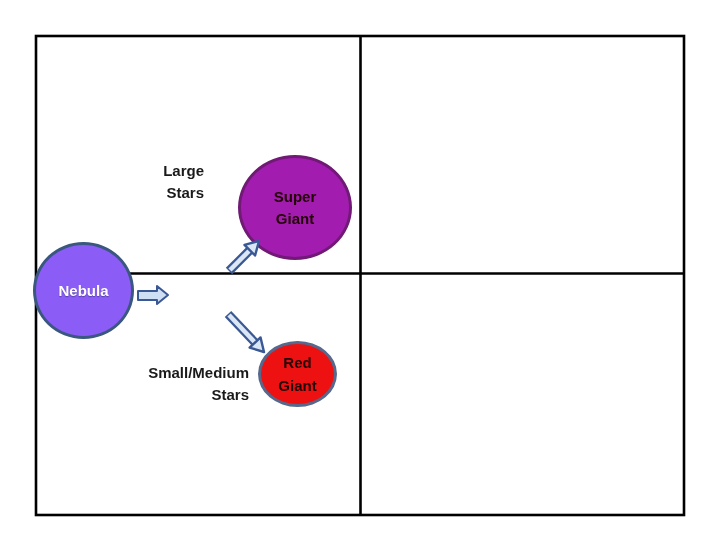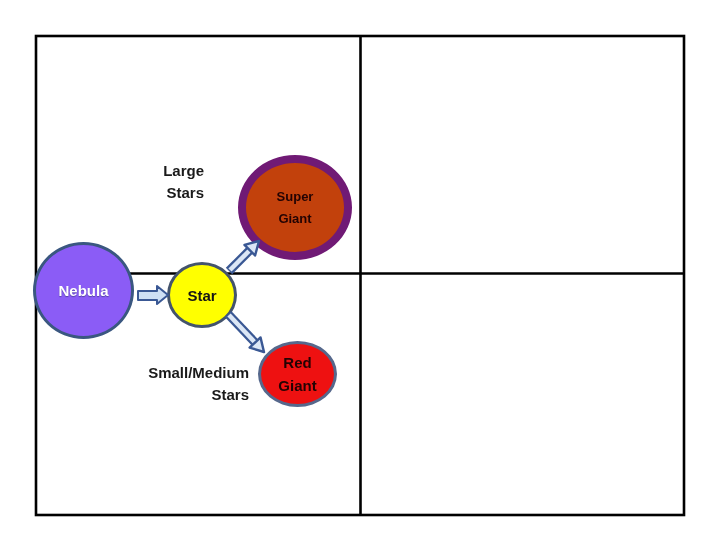"Super" .node-super-giant { background: #c2410c -> #a21caf; border: 8px solid #701a75 -> 3px solid #701a75; font-size: 13px -> 15px }
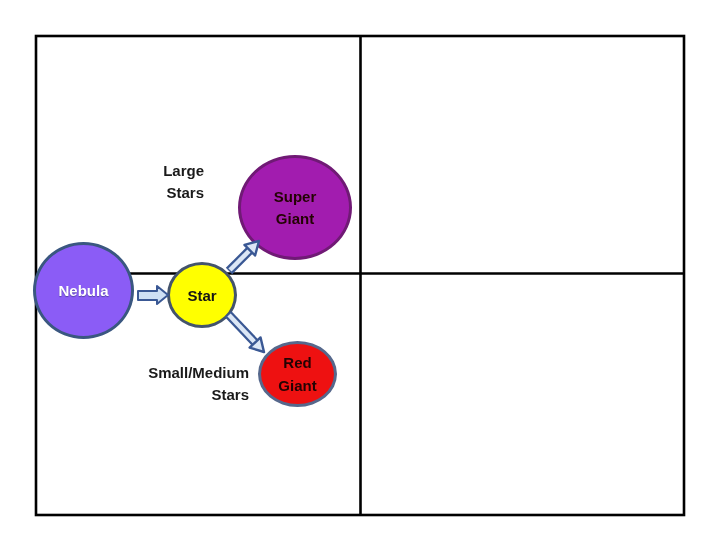"Star" div.node { html: <div> <span>Star</span> </div> -> none }
